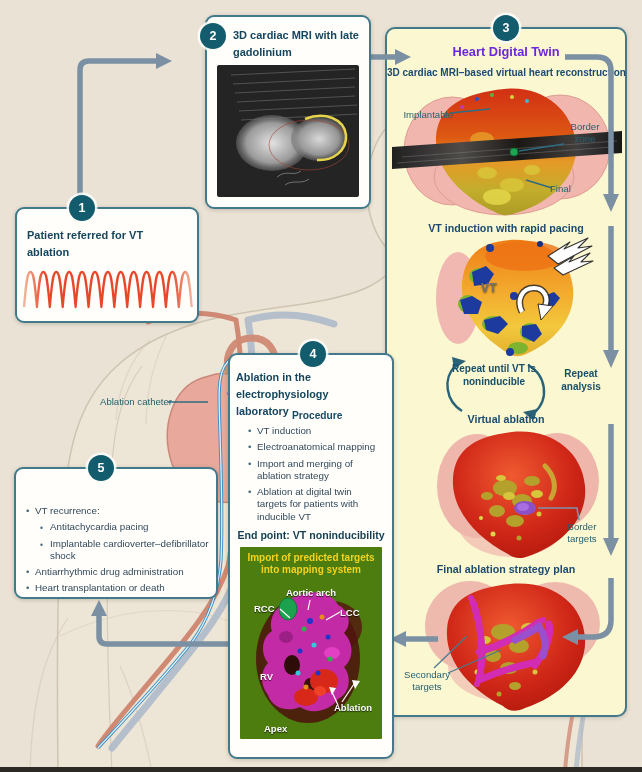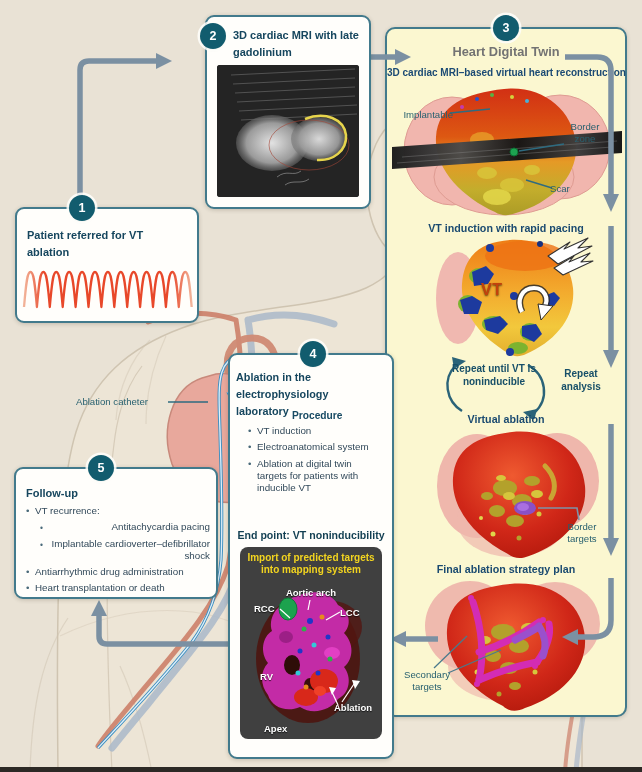"Heart Digital Twin" .p-title { color: #737373 -> #6d28d9 }
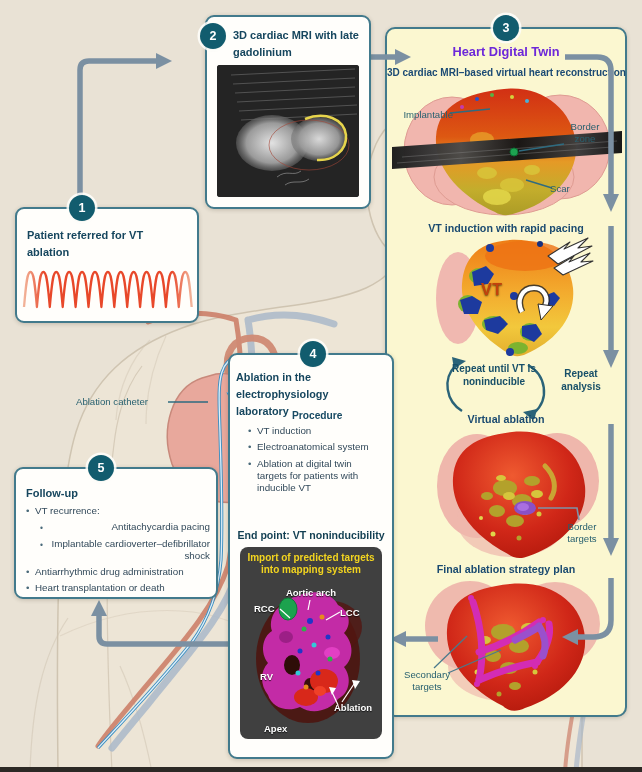"Scar" div.lbl { text: Scar -> Final }
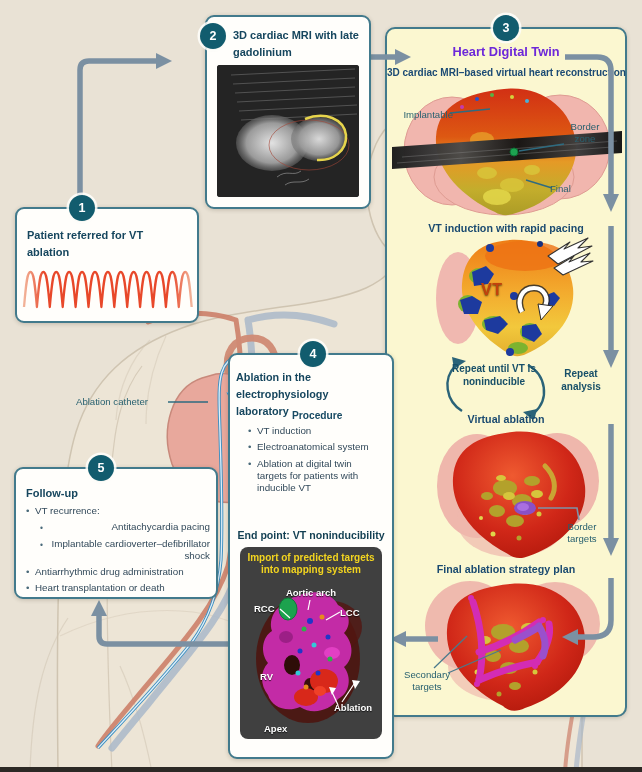"VT" .vt-tag { color: #c2410c -> #737373; font-size: 16px -> 12px }
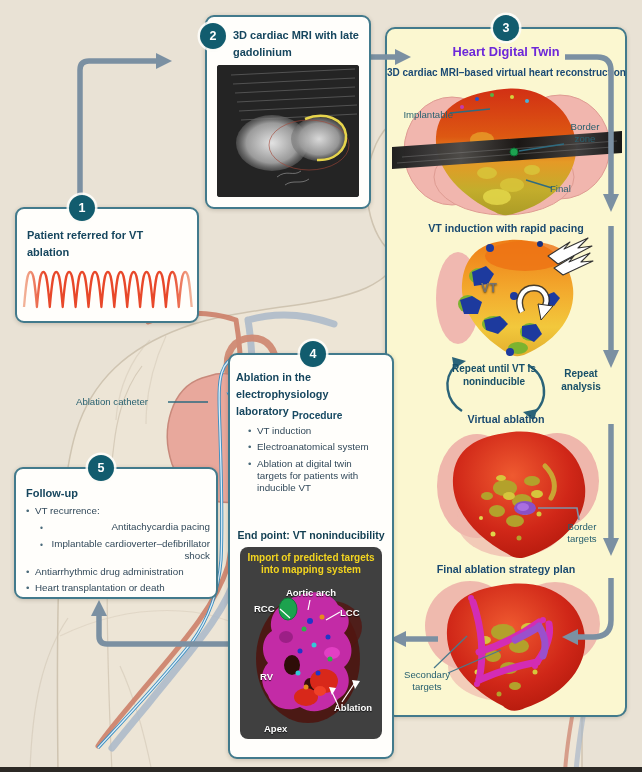"Ablation catheter" div.lbl { left: 70px -> 94px }
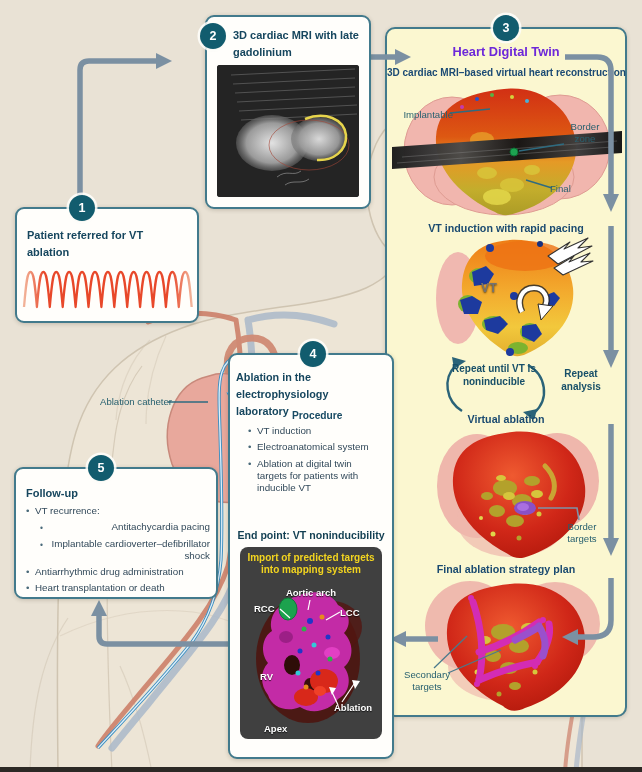"Electroanatomical system" div.bi { text: system -> mapping }
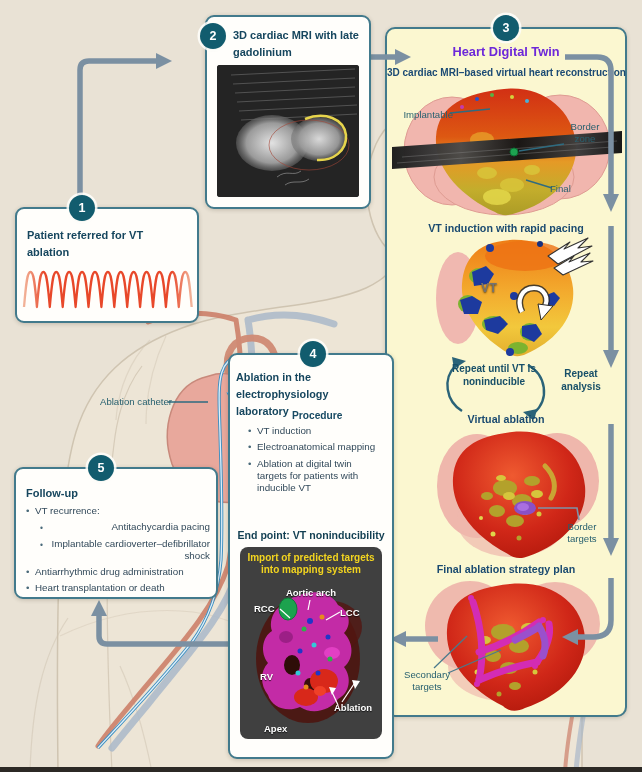"Import and merging of ablation" div.bi { html: none -> <div>Import and merging of ablation strategy</div> }
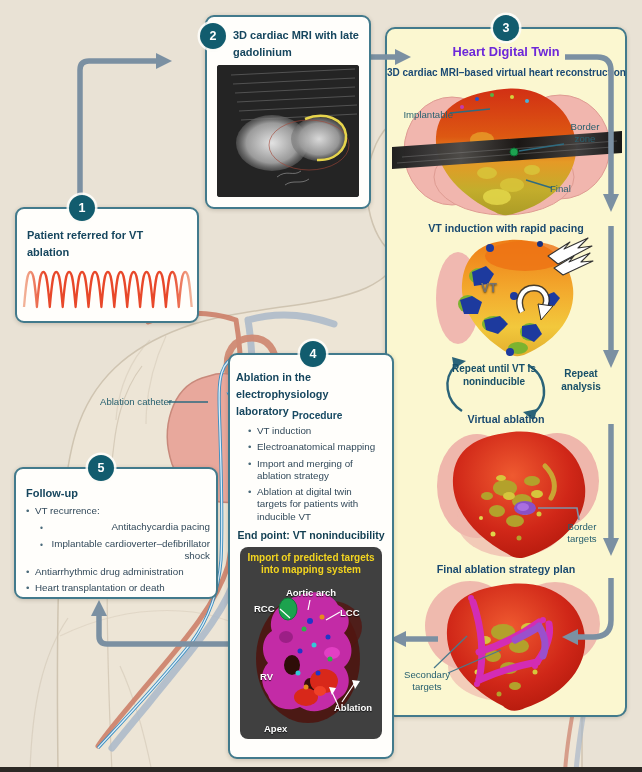"Follow-up" div.box-title { html: <div>Follow-up</div> -> none }
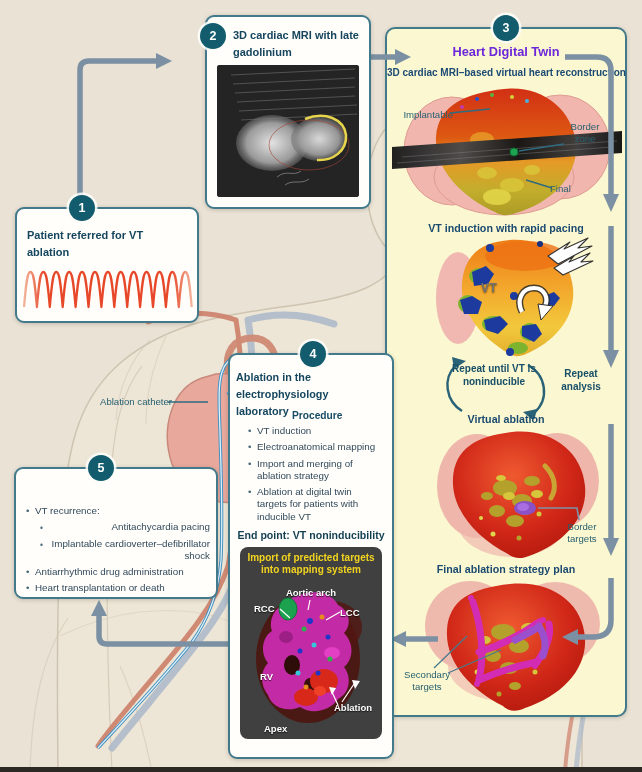"Antitachycardia pacing" .bi2 { text-align: right -> none }
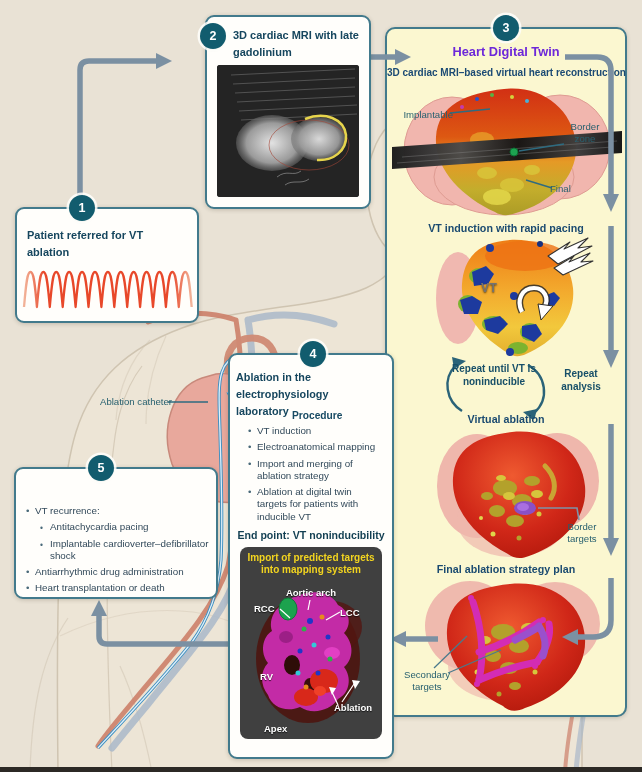"Import of predicted targets into" .inset { background: #404040 -> #4d7c0f; border-radius: 8px -> 1px }
